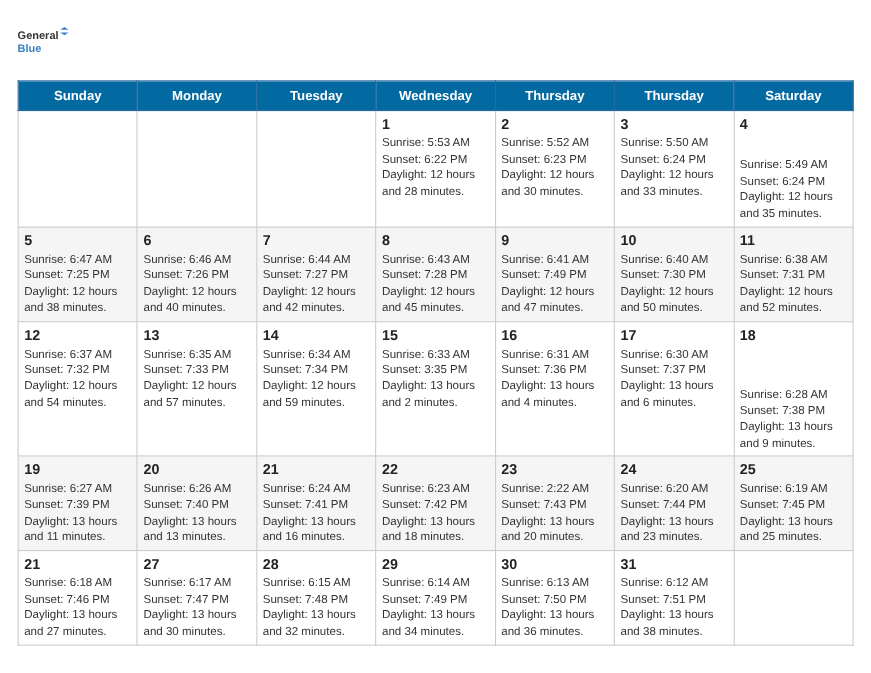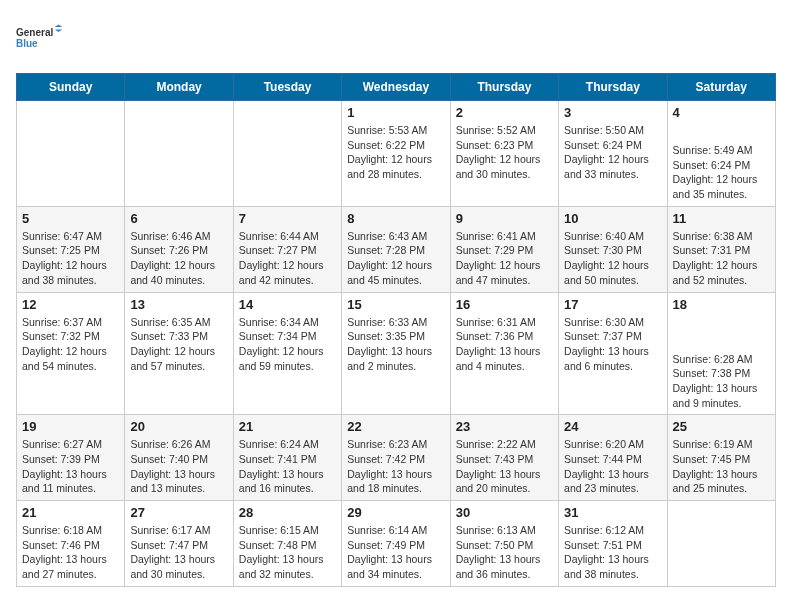"Sunrise: 6:41 AM" div.day-info { text: 7:29 -> 7:49 }
